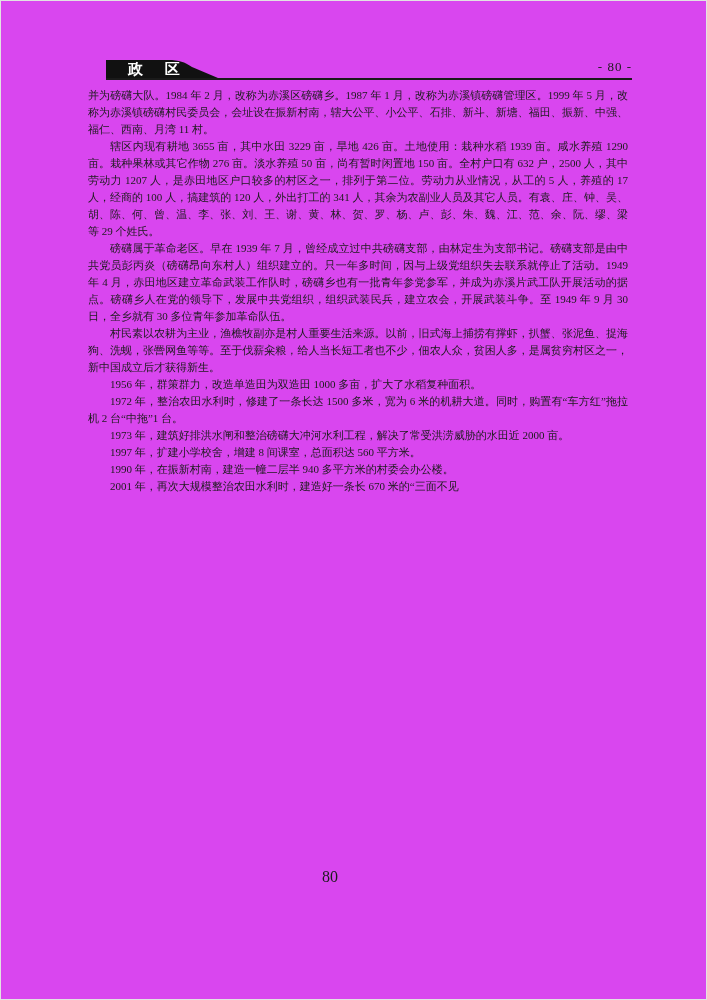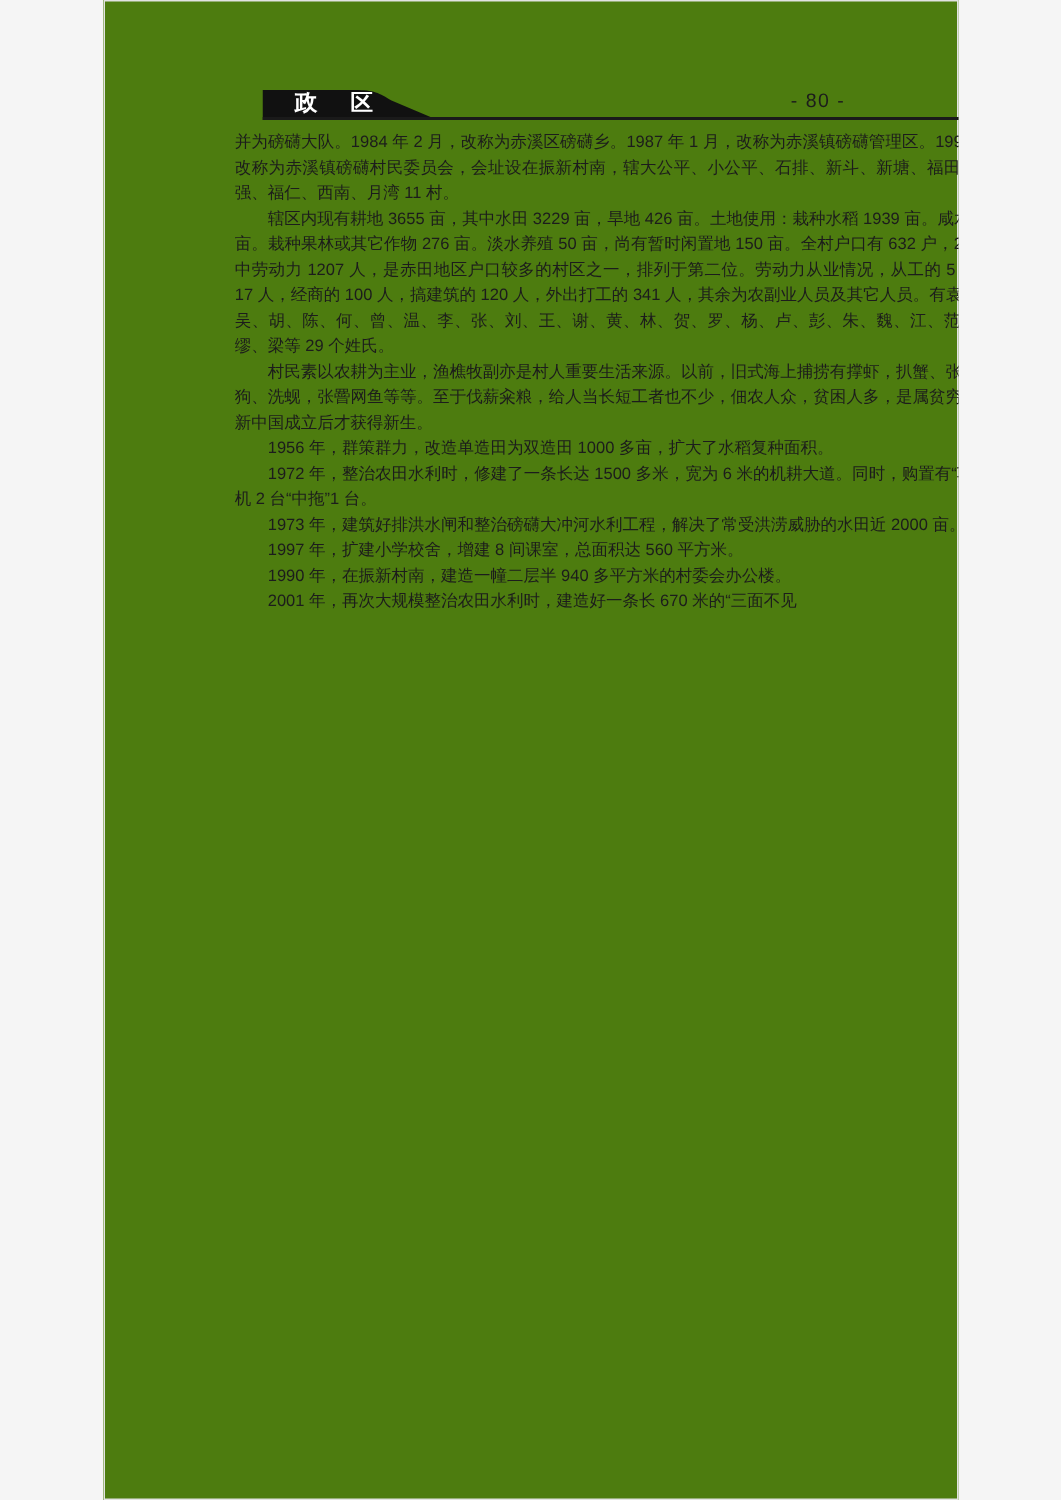"政 区" .page { background: #4d7c0f -> #d946ef; font-family: Liberation Sans, sans-serif -> Liberation Serif, serif; width: 570px -> 707px }
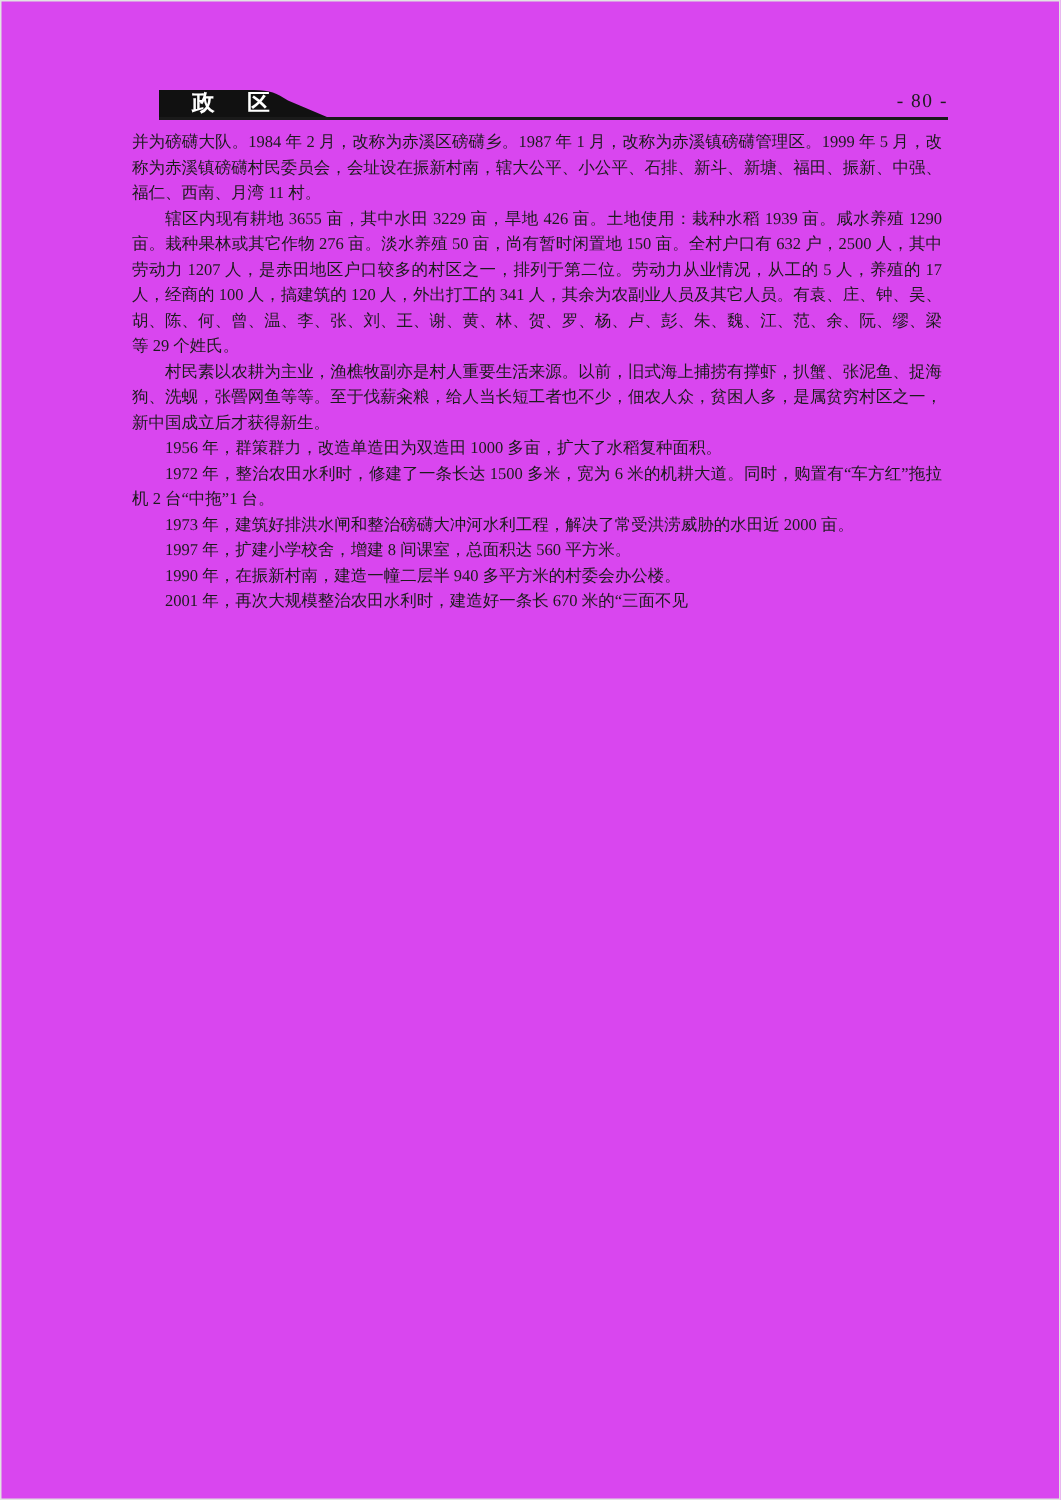"磅礴属于革命老区。早在 1939 年 7" p.para { html: none -> <p>磅礴属于革命老区。早在 1939 年 7 月，曾经成立过中共磅礴支部，由林定生为支部书记。磅礴支部是由中共党员彭丙炎（磅礴昂向东村人）组织建立的。只一年多时间，因与上级党组织失去联系就停止了活动。1949 年 4 月，赤田地区建立革命武装工作队时，磅礴乡也有一批青年参党参军，并成为赤溪片武工队开展活动的据点。磅礴乡人在党的领导下，发展中共党组织，组织武装民兵，建立农会，开展武装斗争。至 1949 年 9 月 30 日，全乡就有 30 多位青年参加革命队伍。</p> }
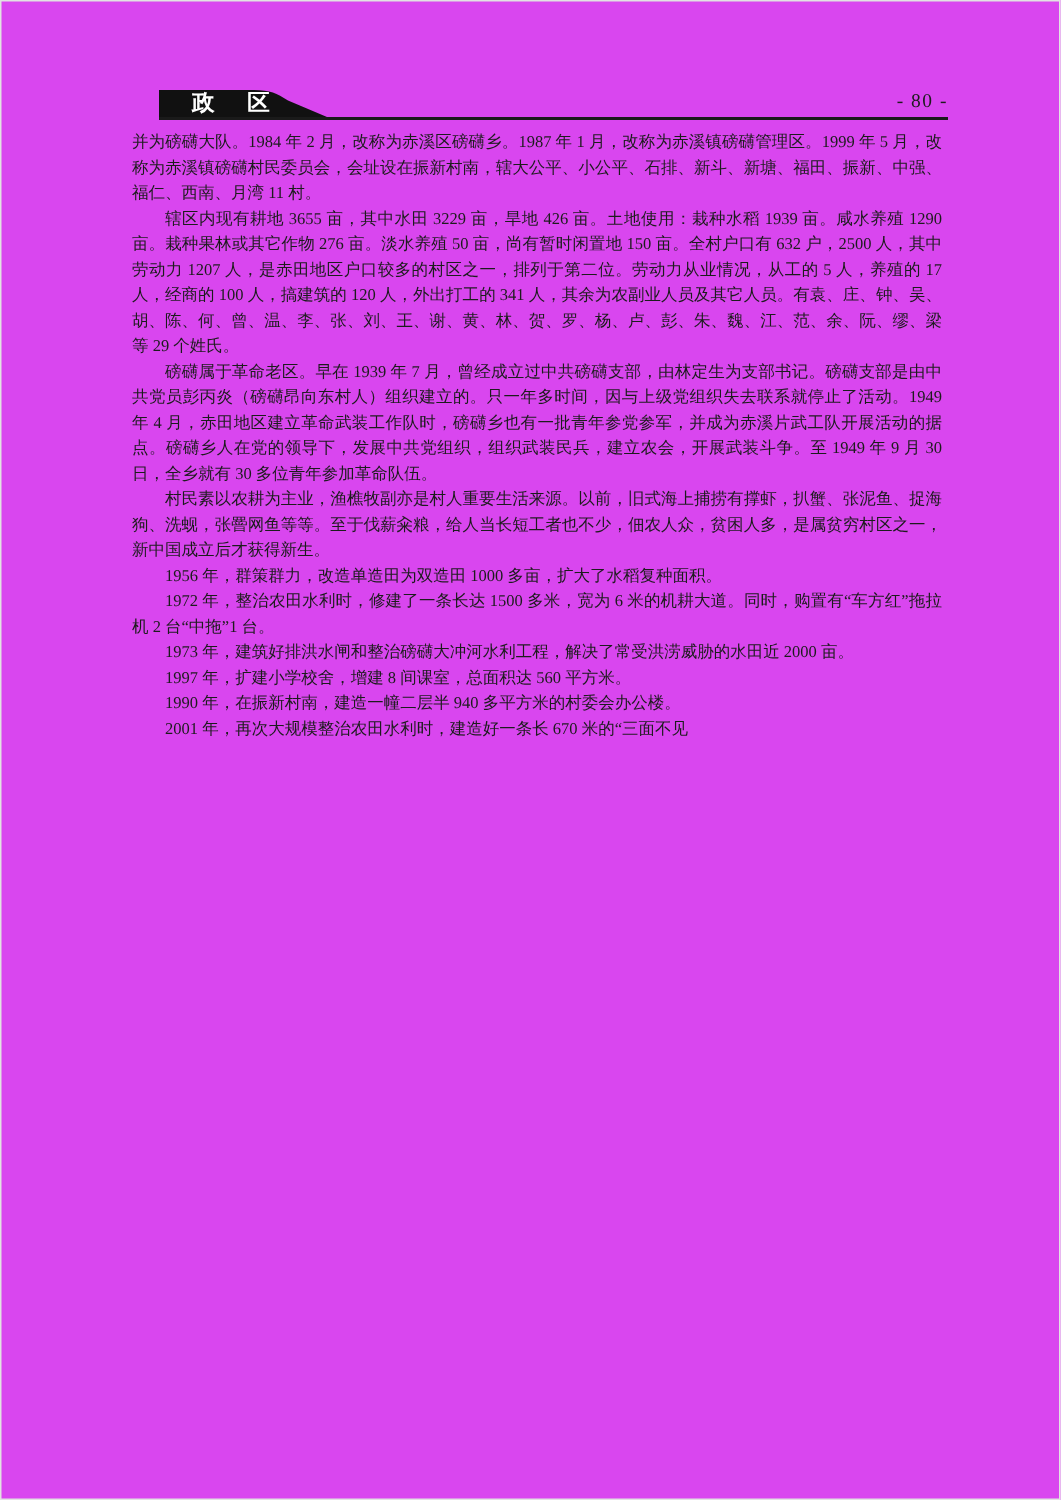"80" div.page-number { html: none -> <div>80</div> }
